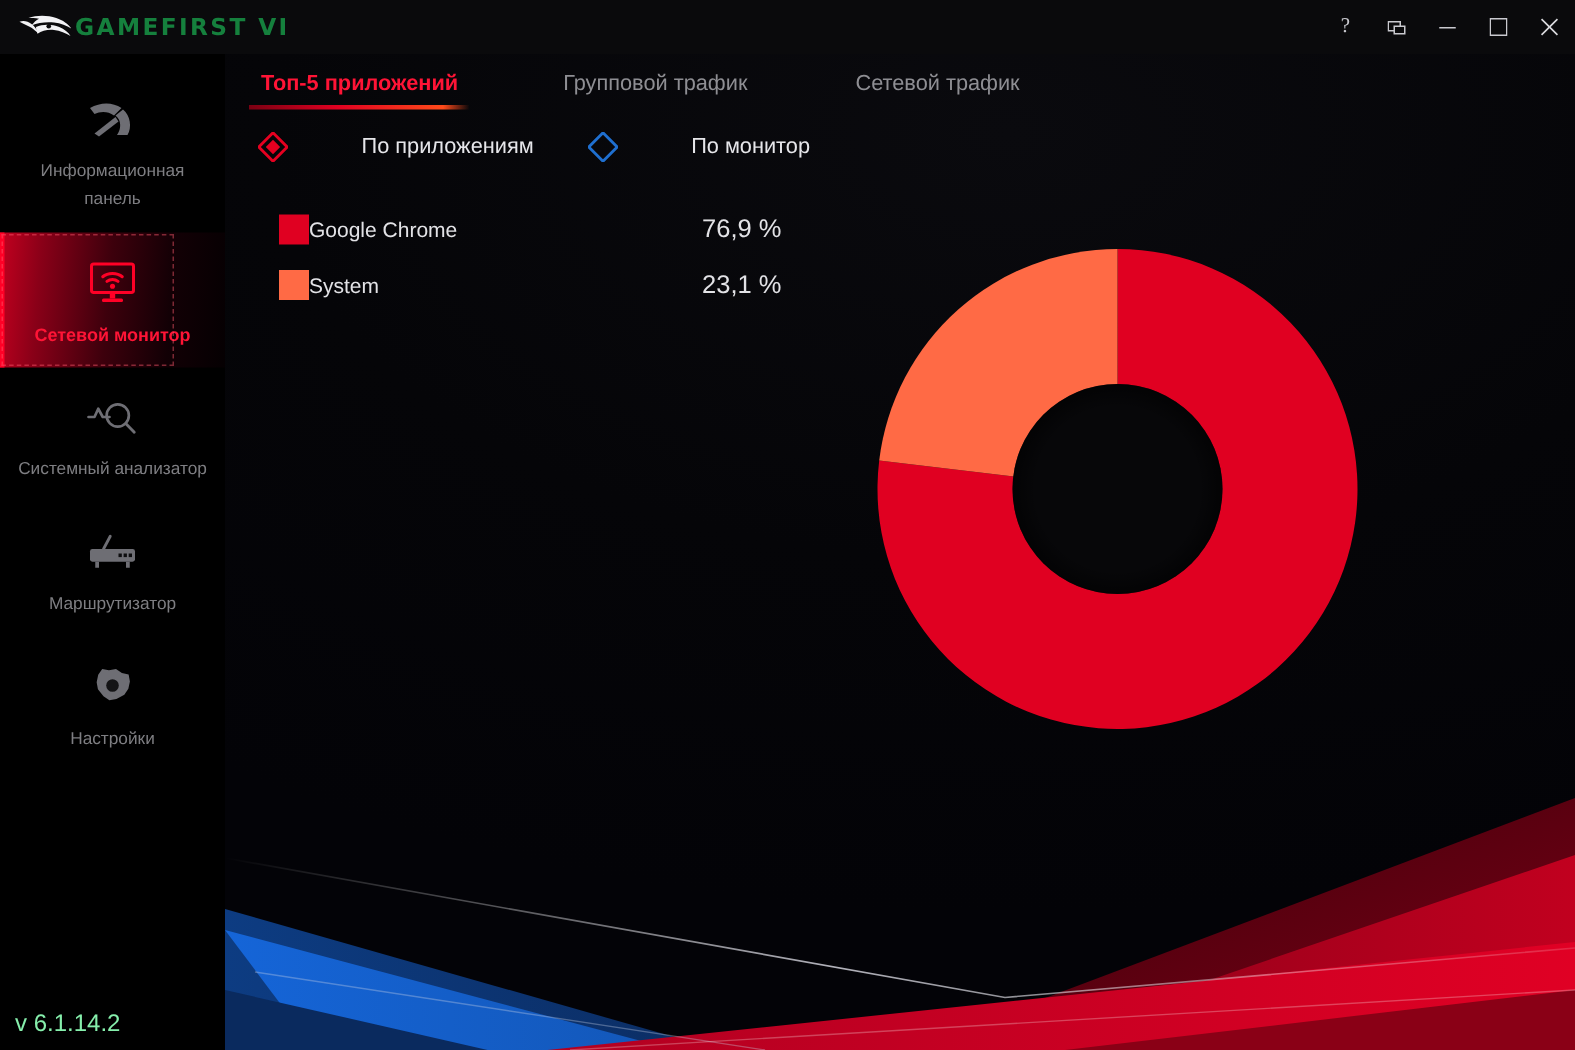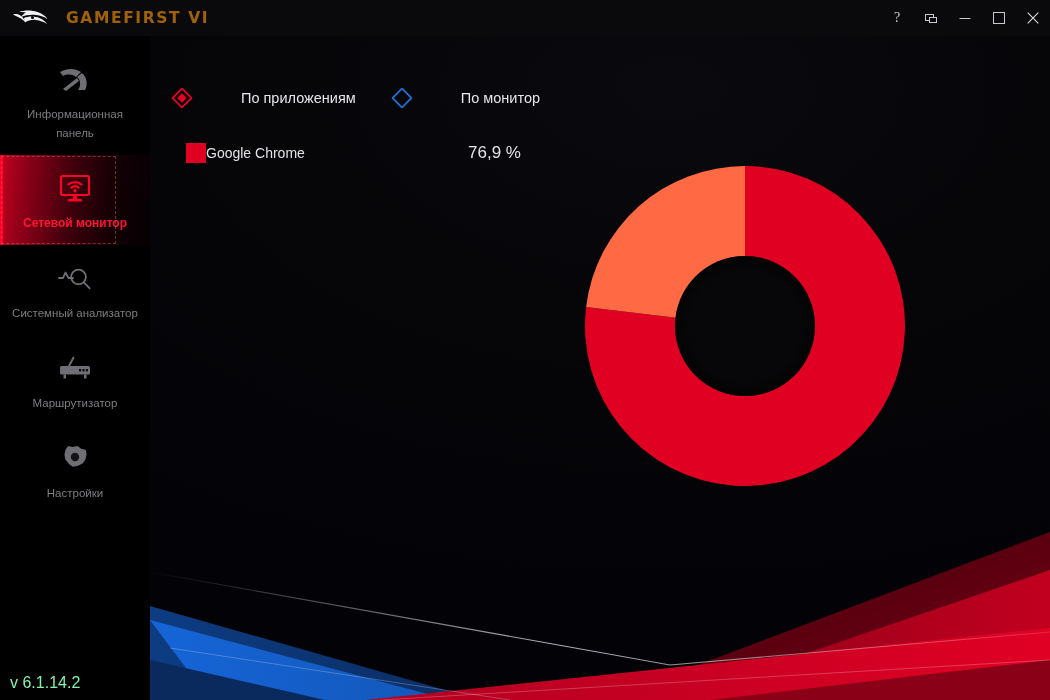"GAMEFIRST VI" #app-title { color: #a16207 -> #15803d; margin-left: 16px -> 0 }
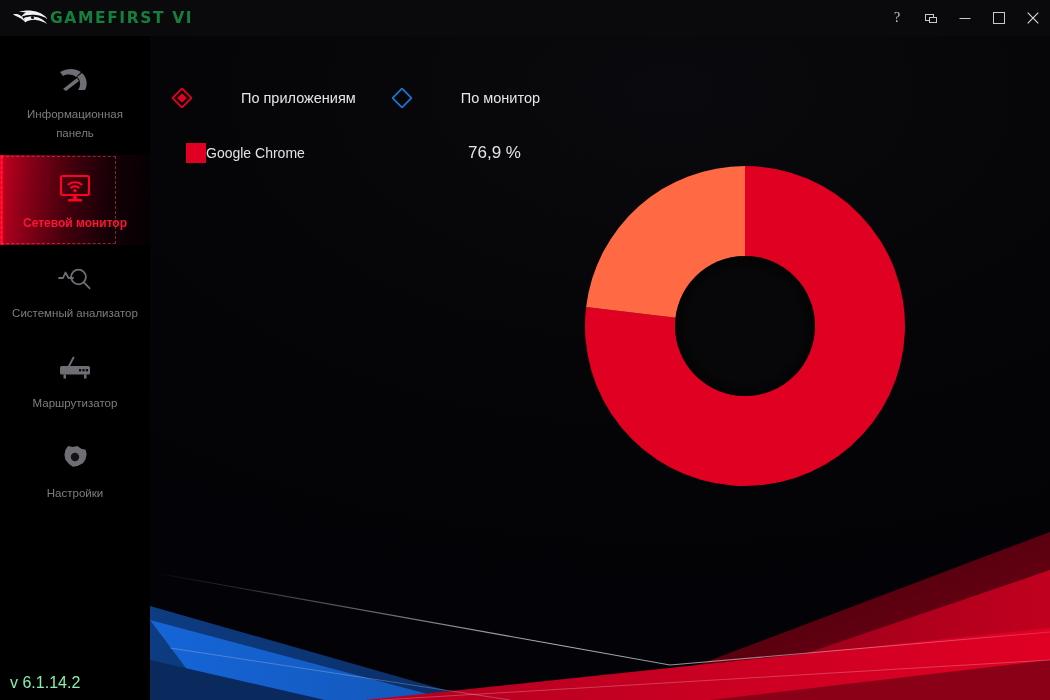"Топ-5 приложений" div { html: none -> <div> <div> <span>Топ-5 приложений</span> </div> <div> <span>Групповой трафик</span> </div> <div> <span>Сетевой трафик</span> </div> </div> }
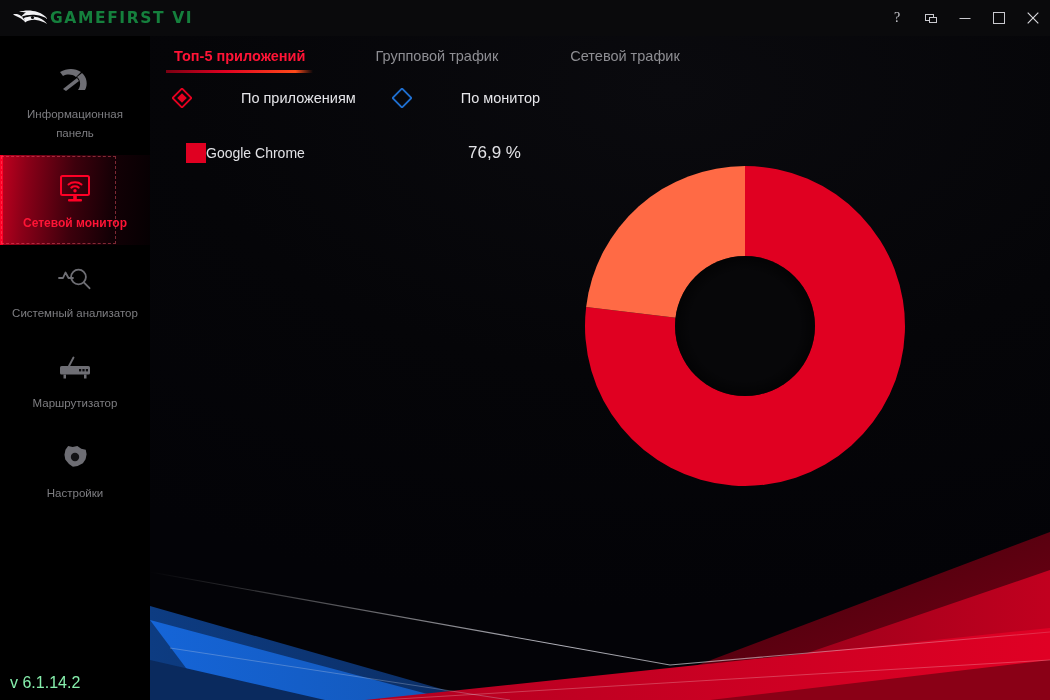"System" div.legend-row { html: none -> <div> <span></span> <span>System</span> <span>23,1 %</span> </div> }
